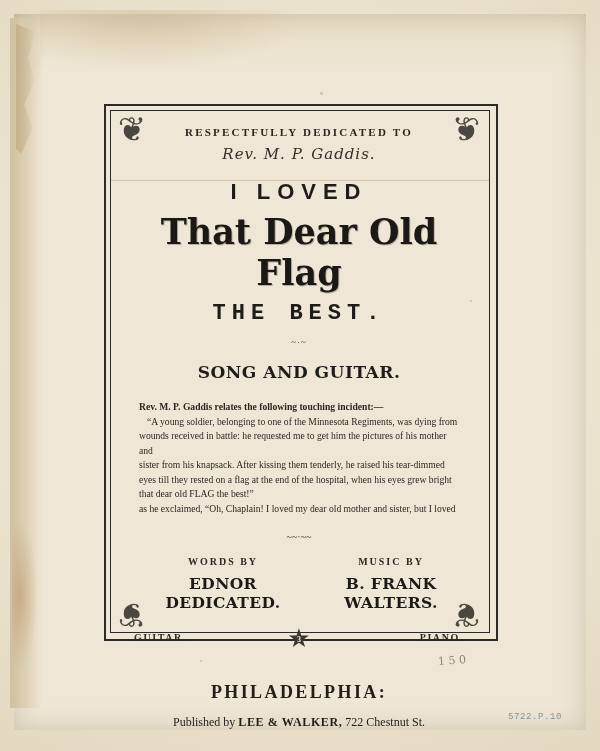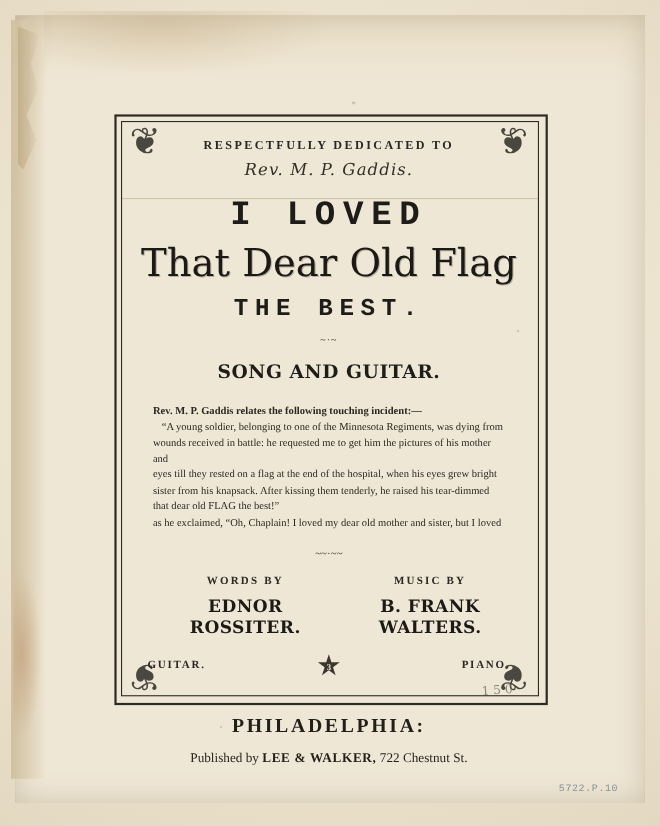"I LOVED" .title1 { font-family: Liberation Mono, monospace -> Liberation Sans, sans-serif; font-size: 31px -> 22px }
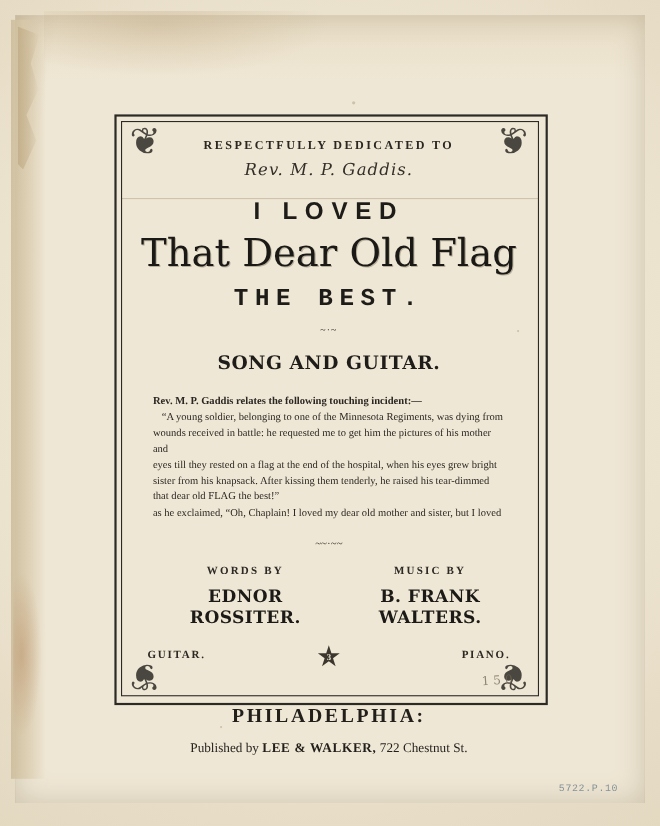"That Dear Old Flag" .title2 { font-weight: normal -> bold }
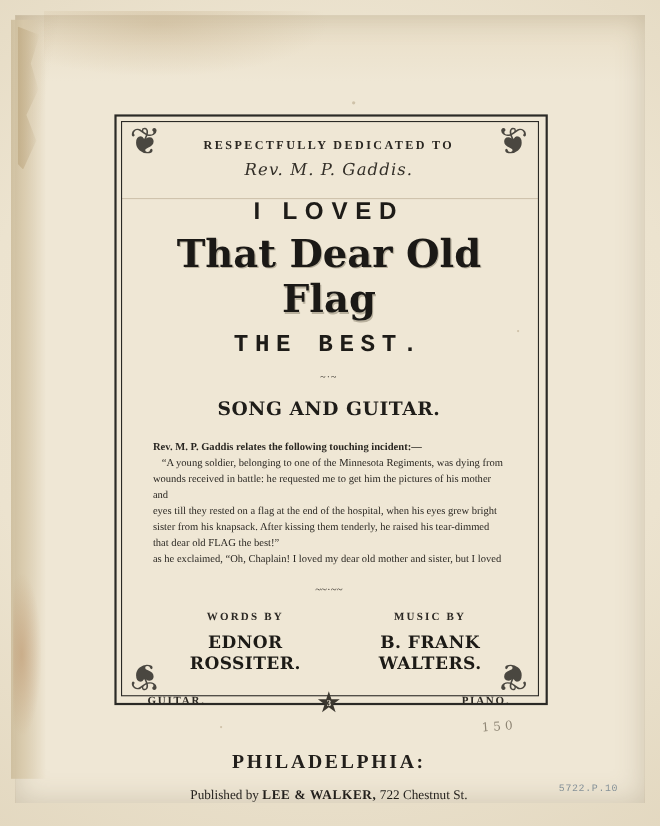"eyes till they rested on" p { order: before "sister from his knapsack. After" -> after "sister from his knapsack. After" }
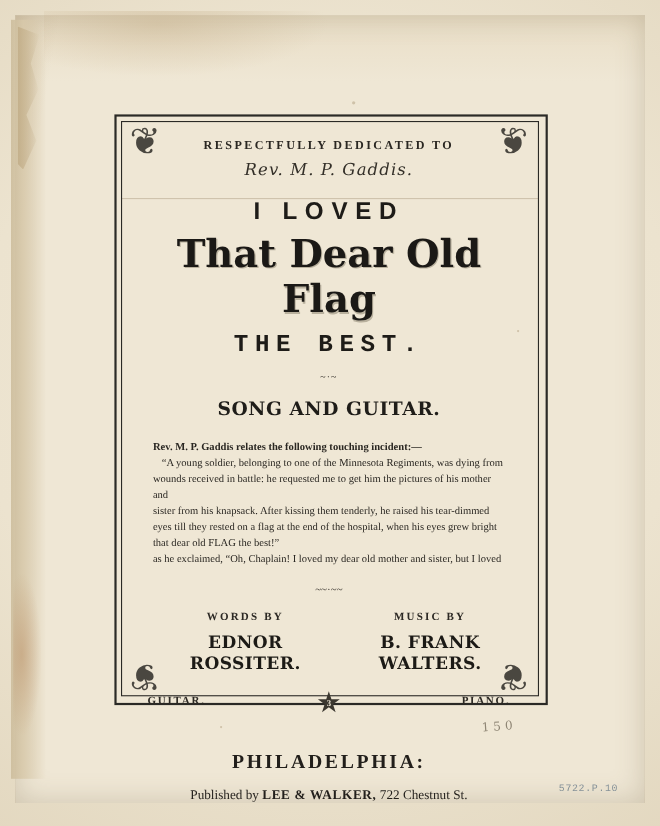"EDNOR ROSSITER." div.credit-name { text: ROSSITER -> DEDICATED }
